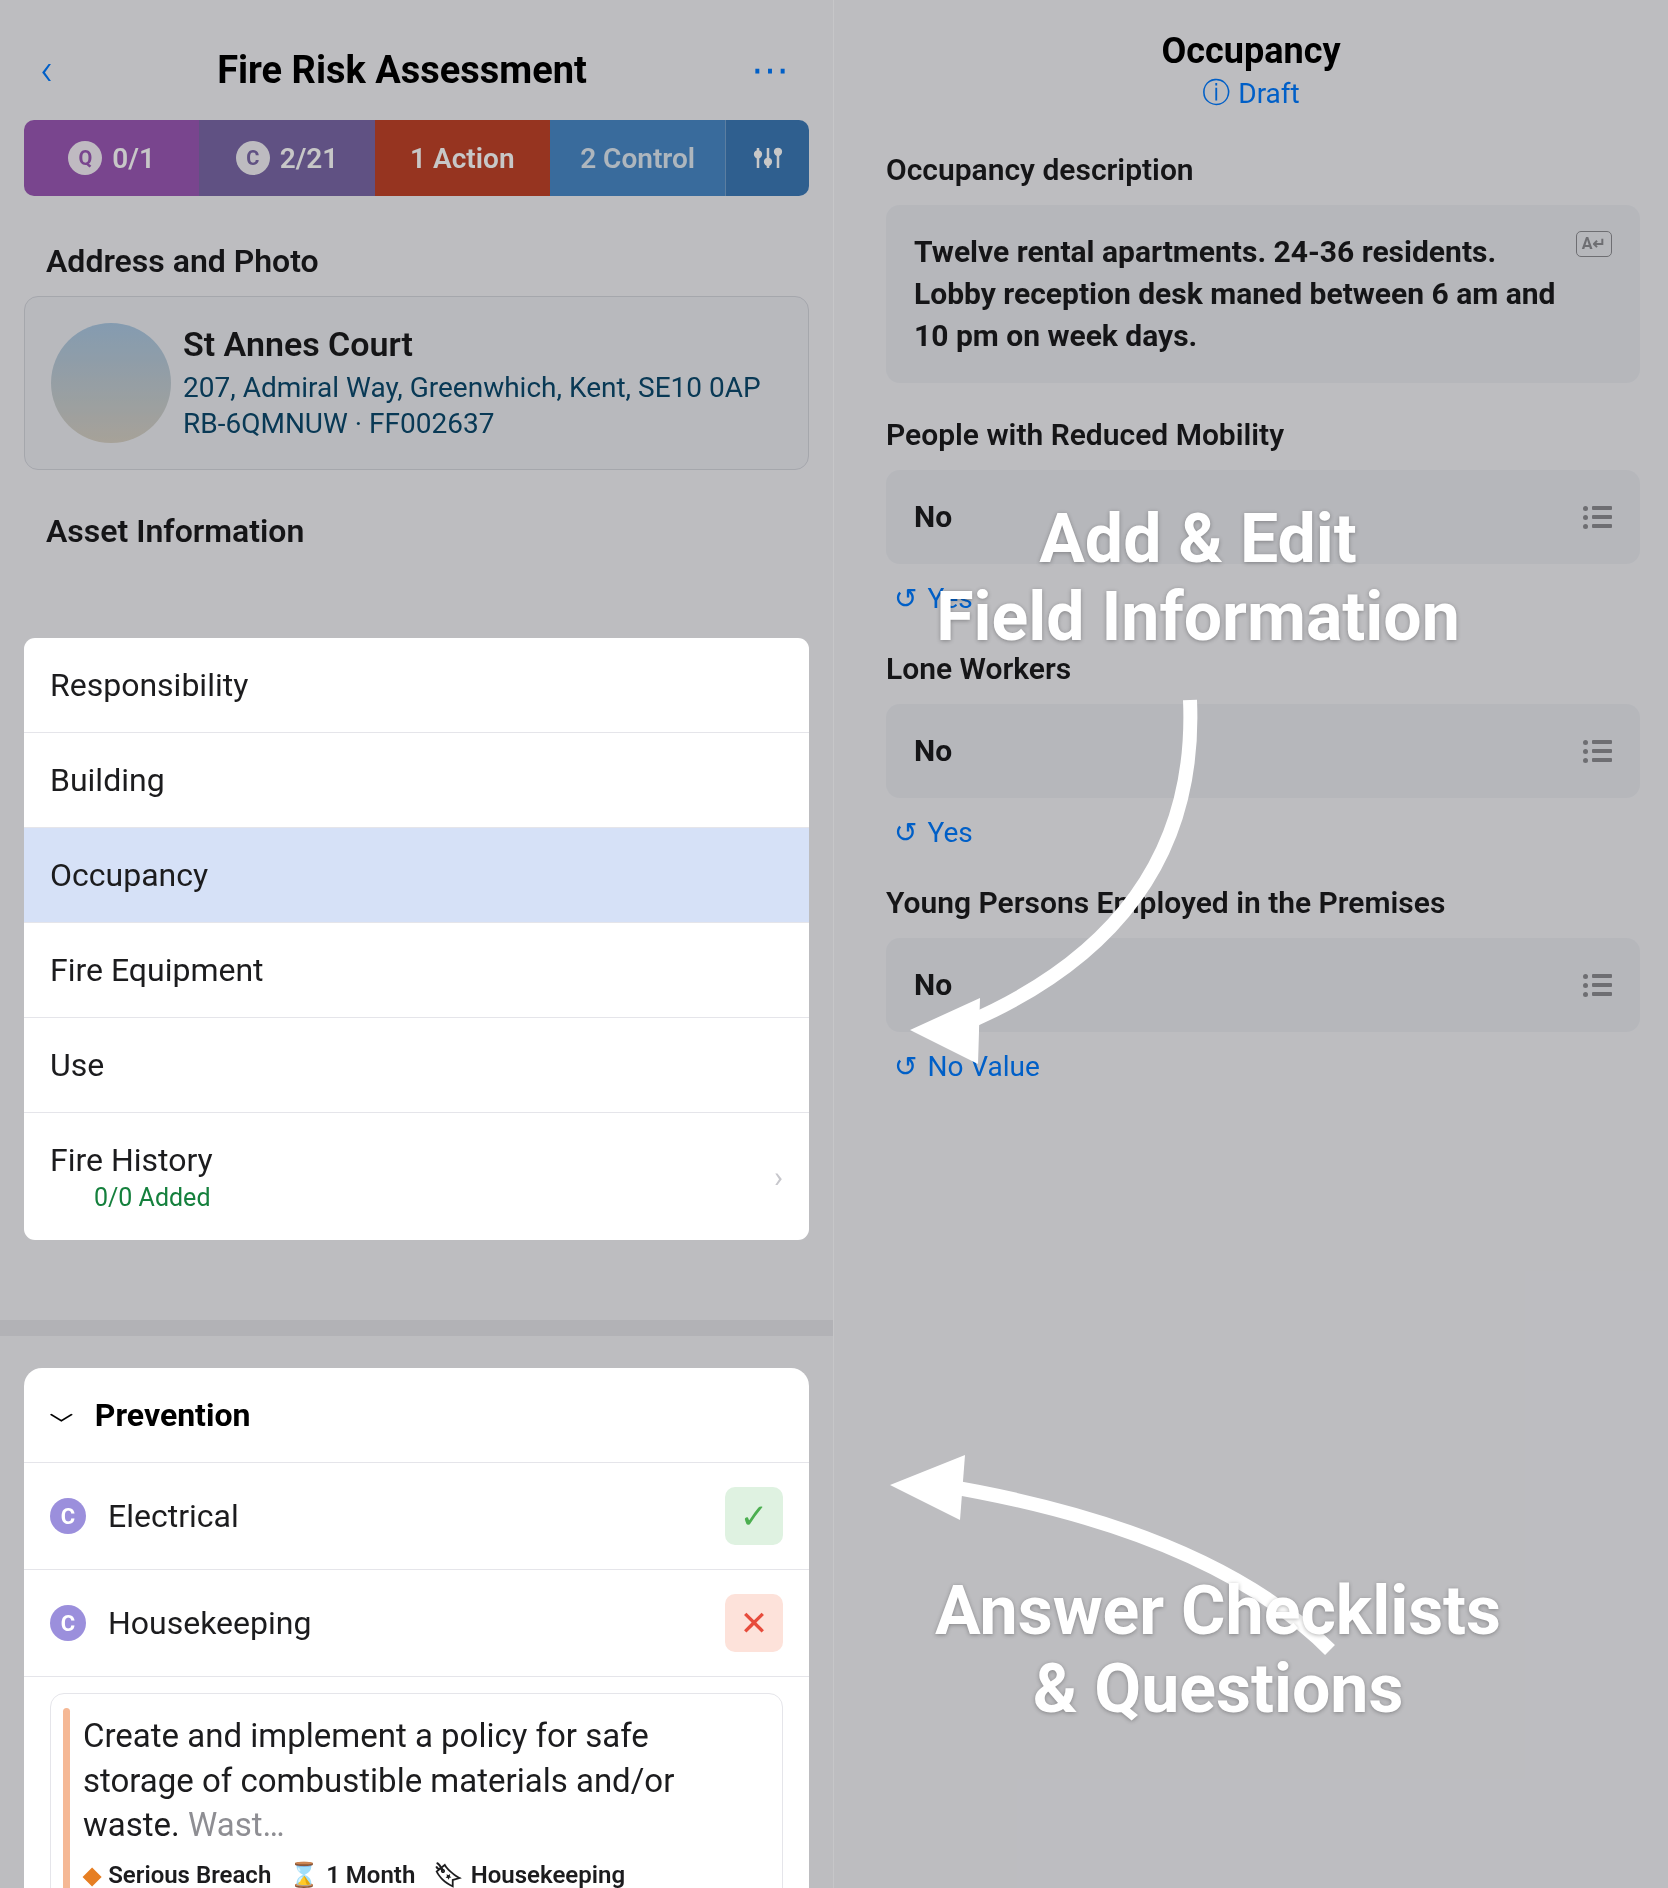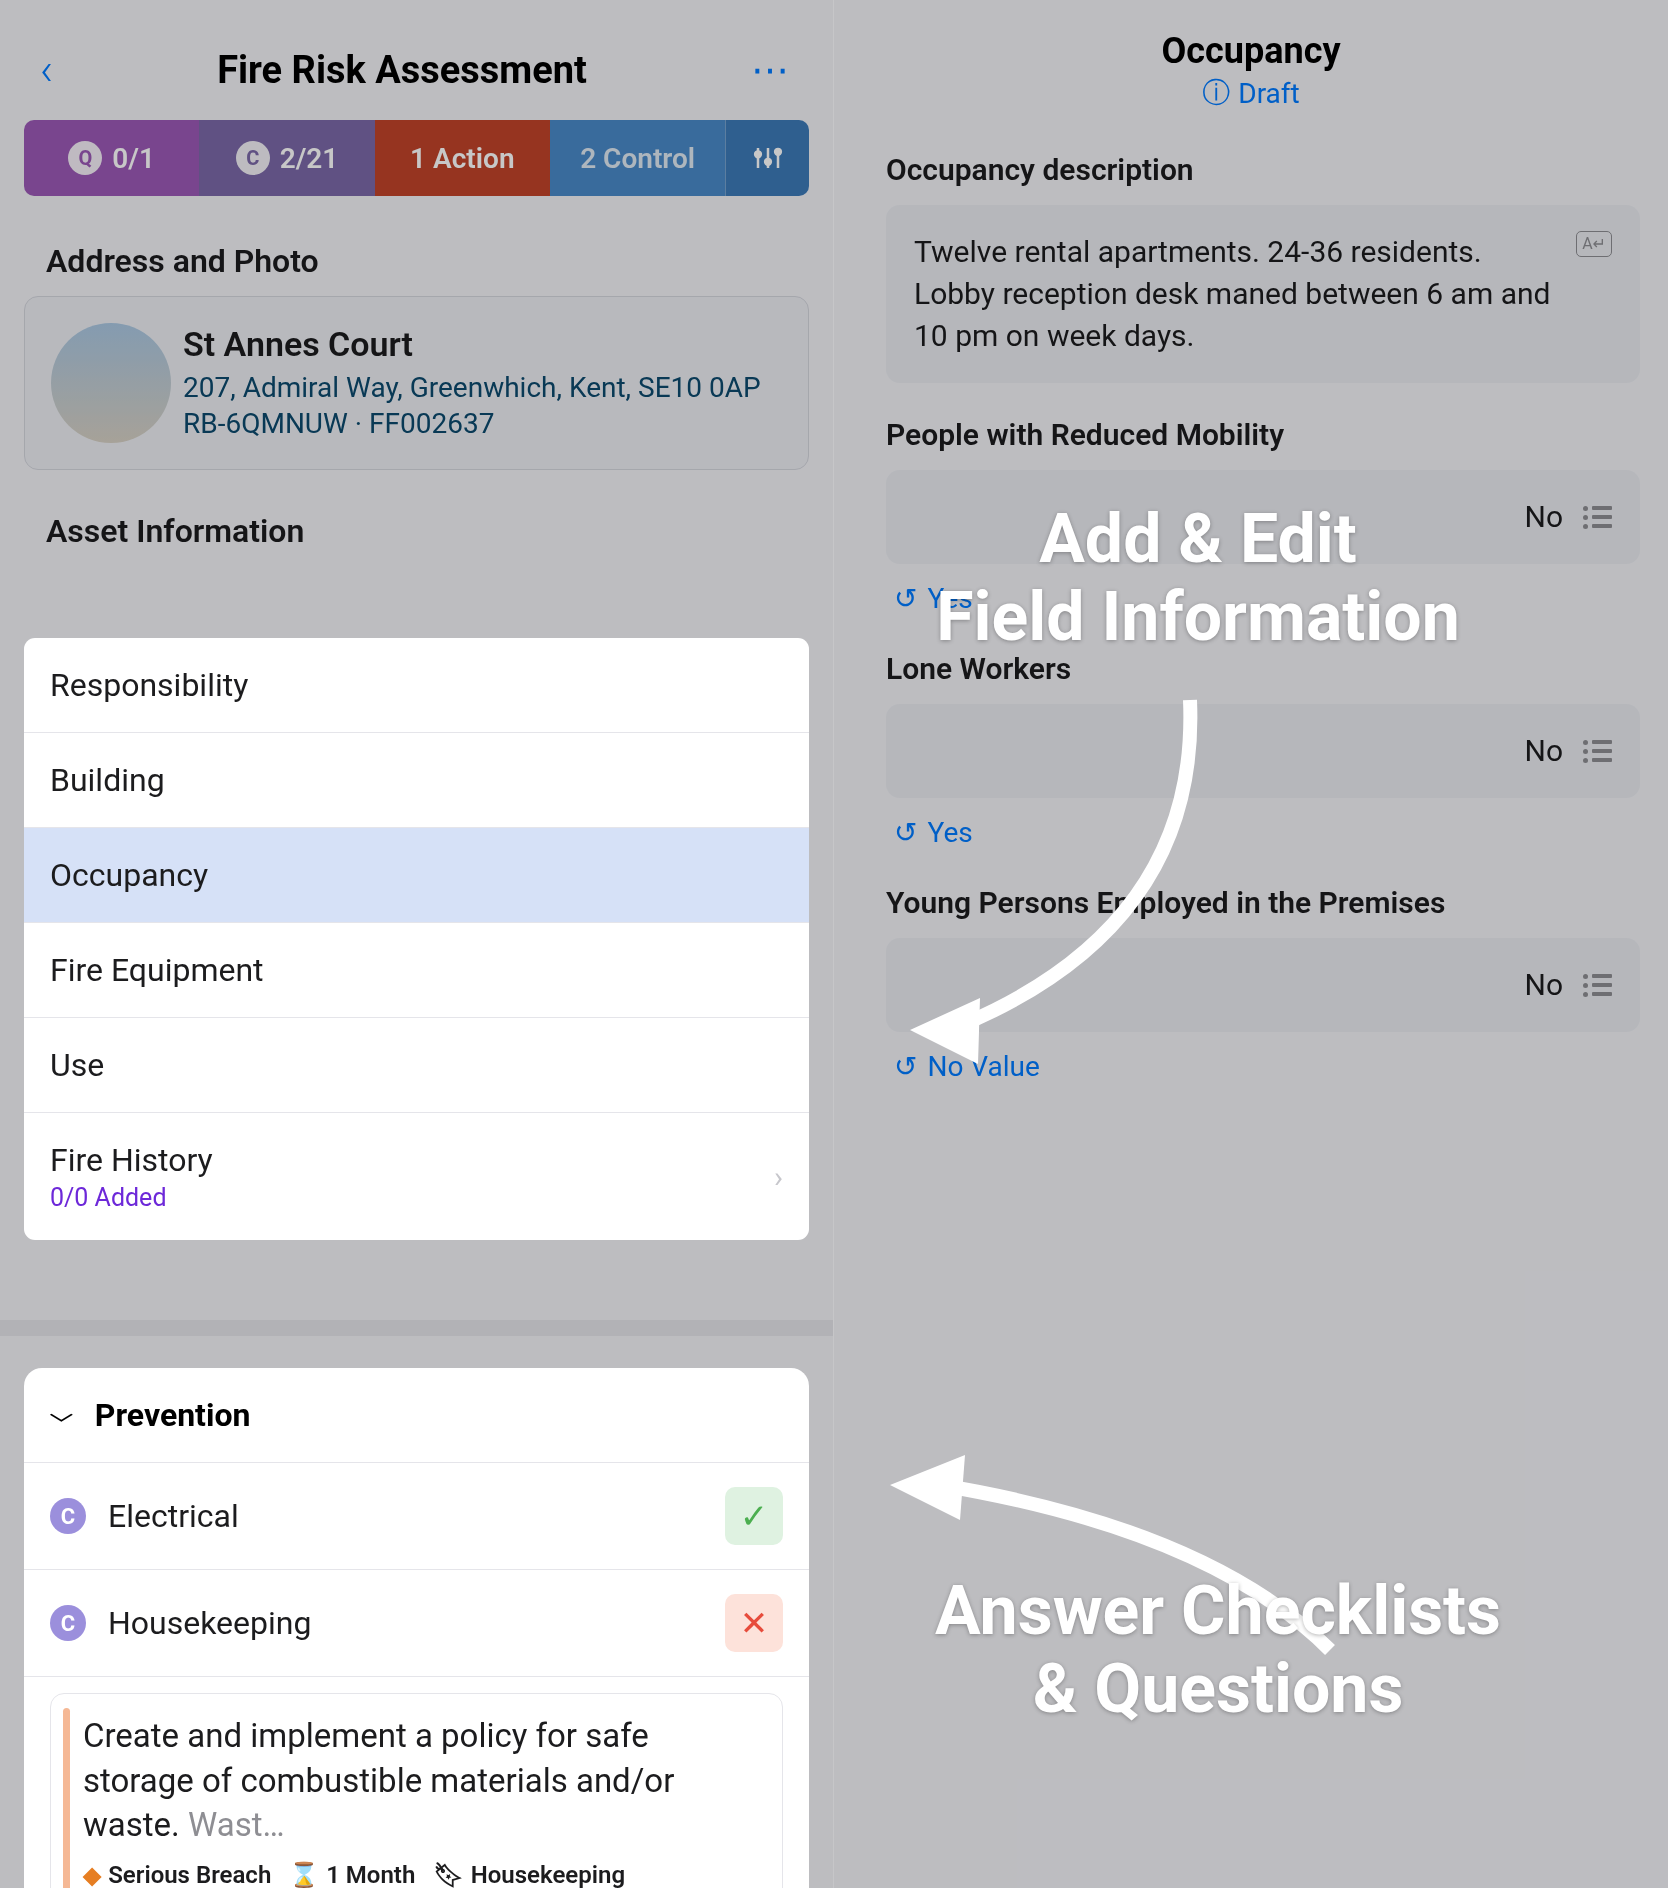"Twelve rental apartments. 24-36" .field-box { font-weight: none -> bold; justify-content: flex-end -> space-between }
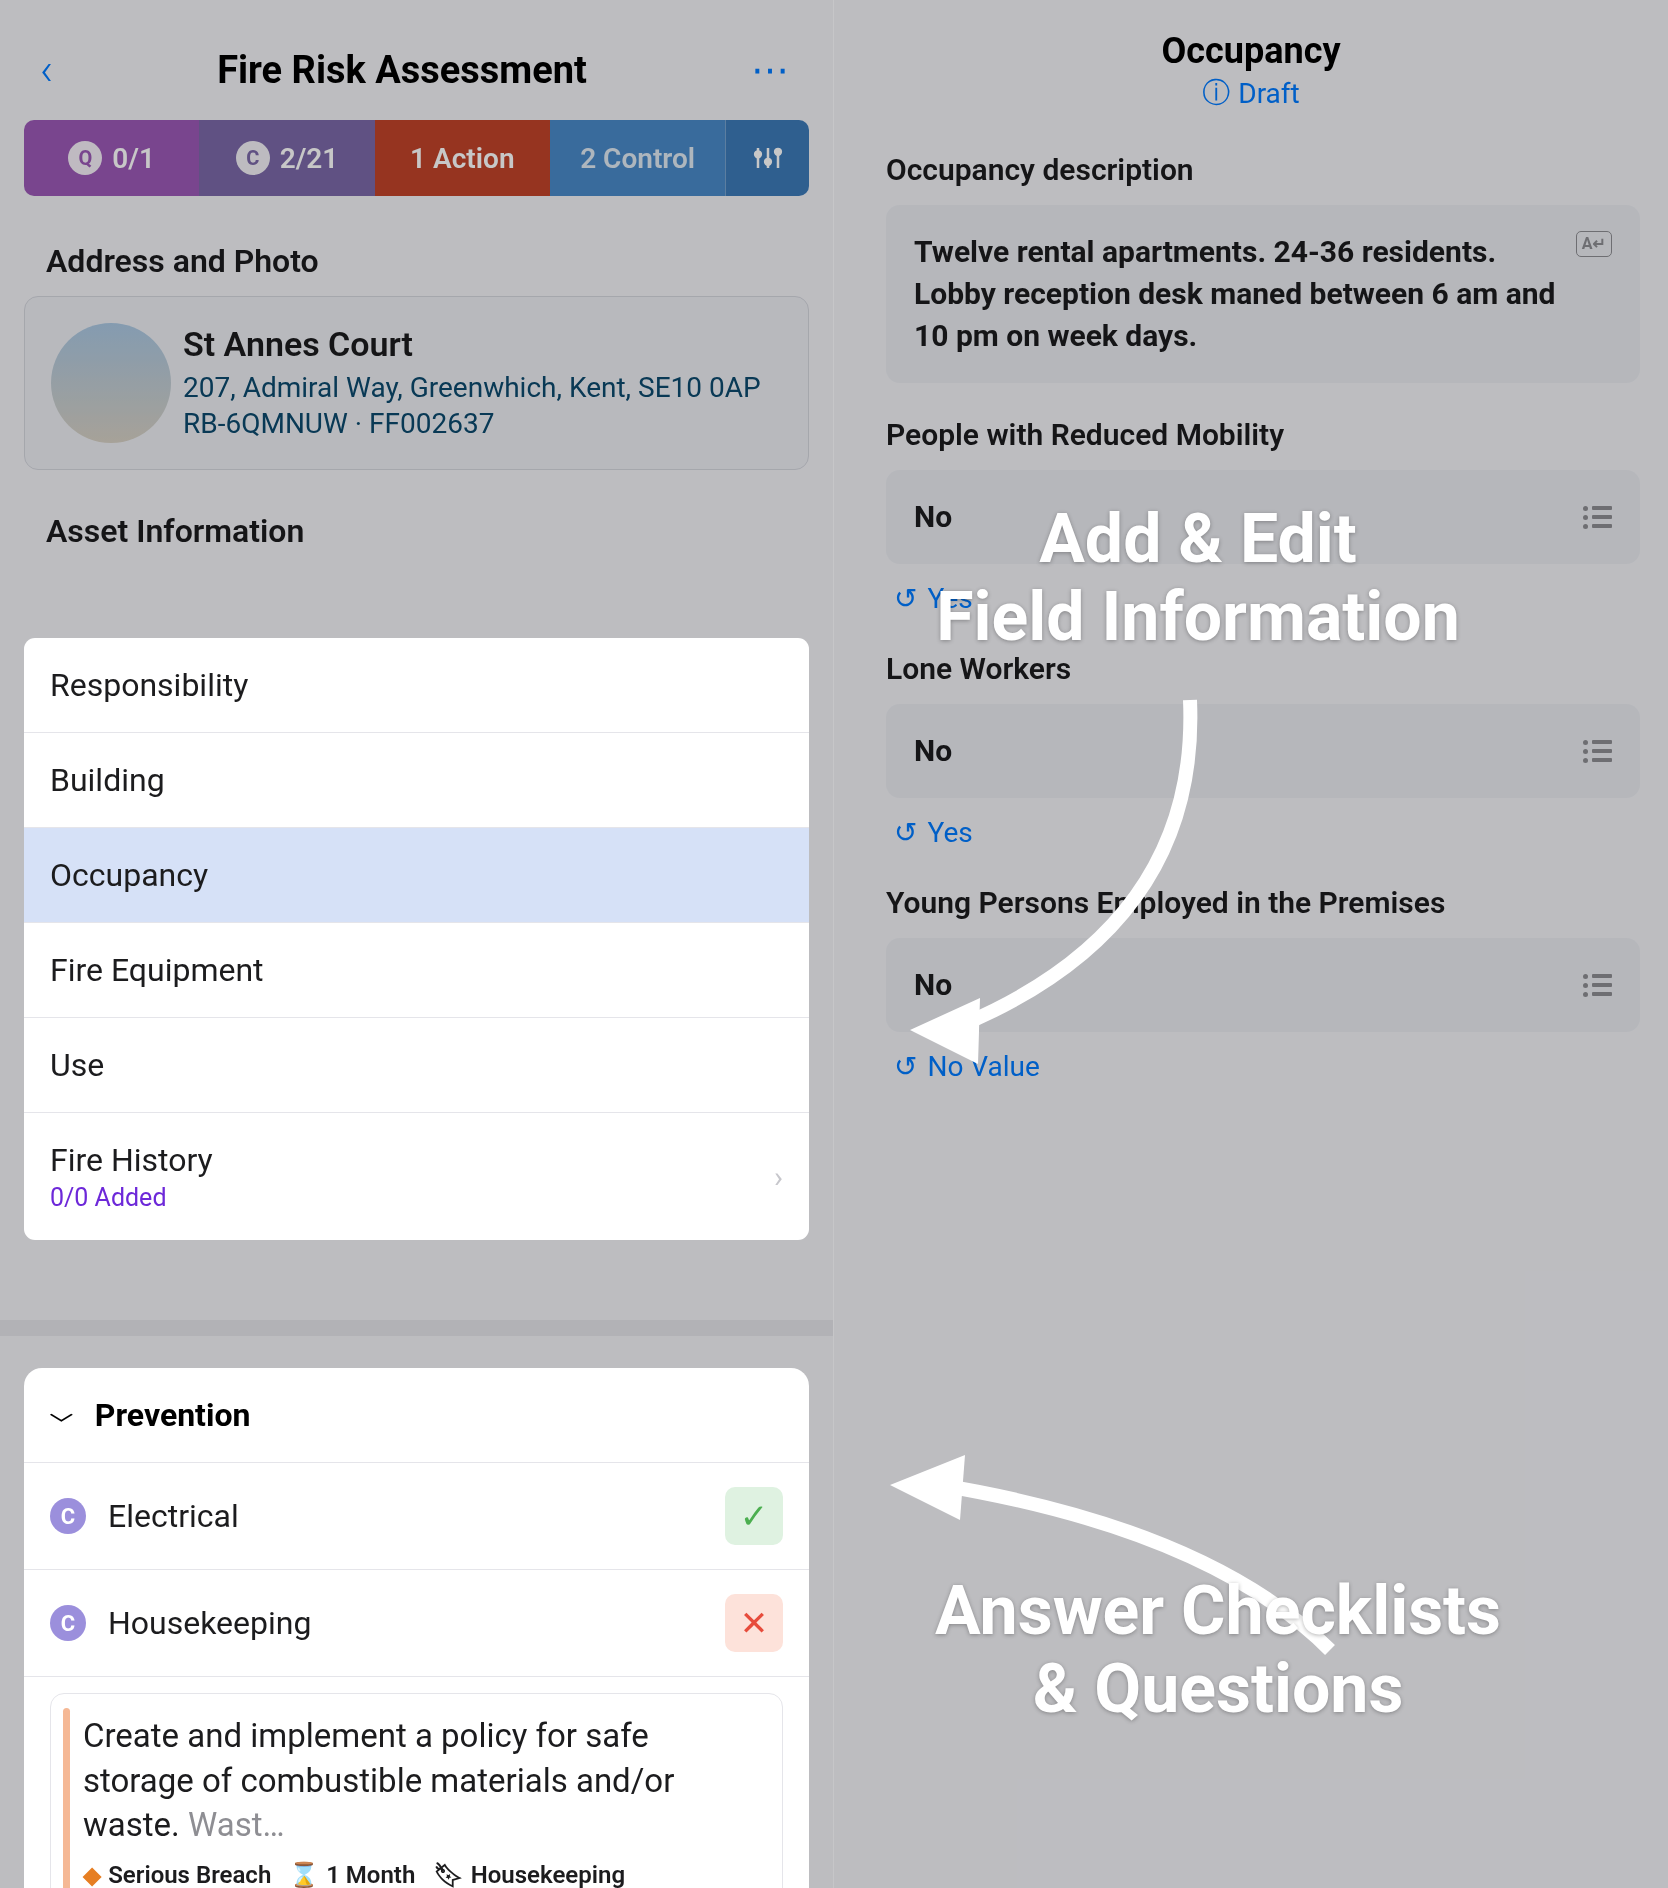"0/0 Added" .list-item .sub { color: #6d28d9 -> #15803d; margin-left: none -> 44px }
